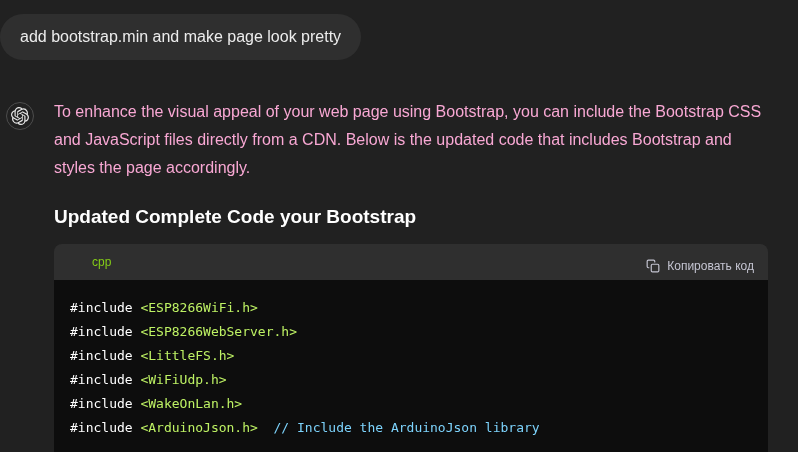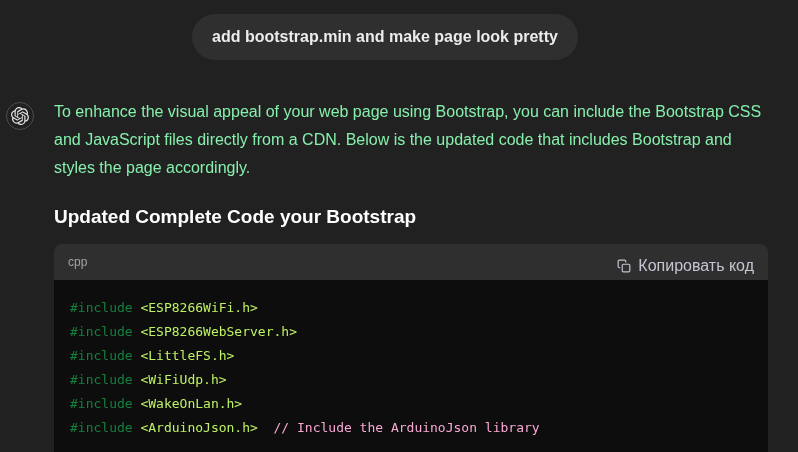"add bootstrap.min and make page" .user-row { font-weight: bold -> none; justify-content: center -> flex-start }
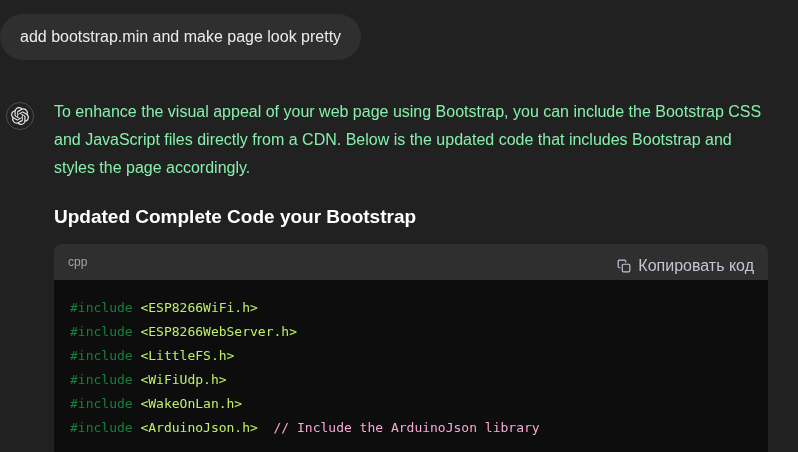"To enhance the visual appeal" .assistant-content p { color: #86efac -> #f9a8d4 }
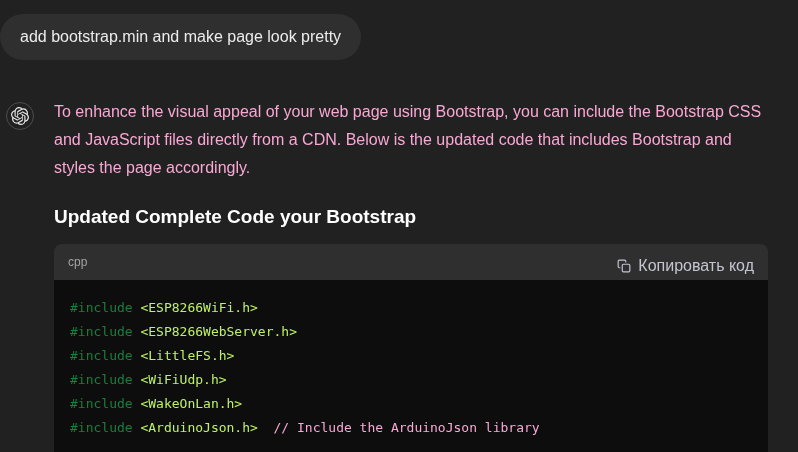"cpp" .code-lang { color: #a3a3a3 -> #84cc16; margin-left: none -> 24px }
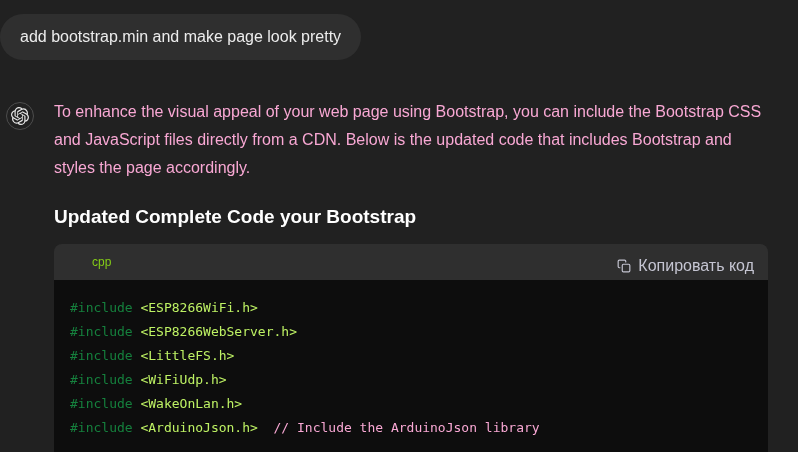"Копировать код" .copy-btn { font-size: 16px -> 12px }
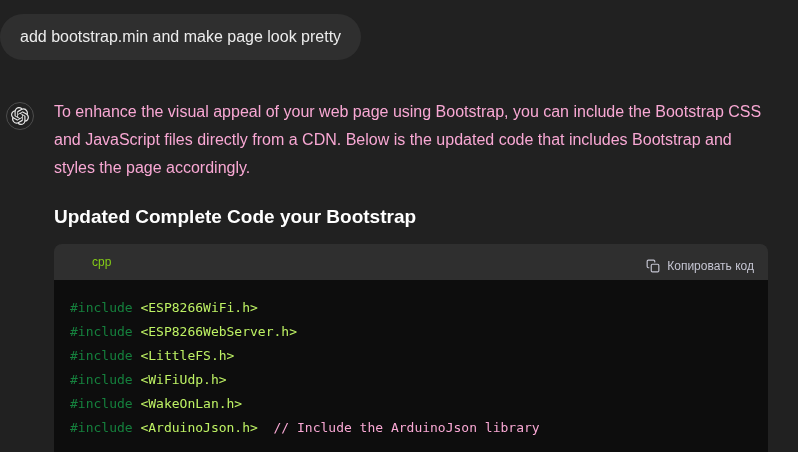"#include" .tok-meta { color: #15803d -> #ffffff }
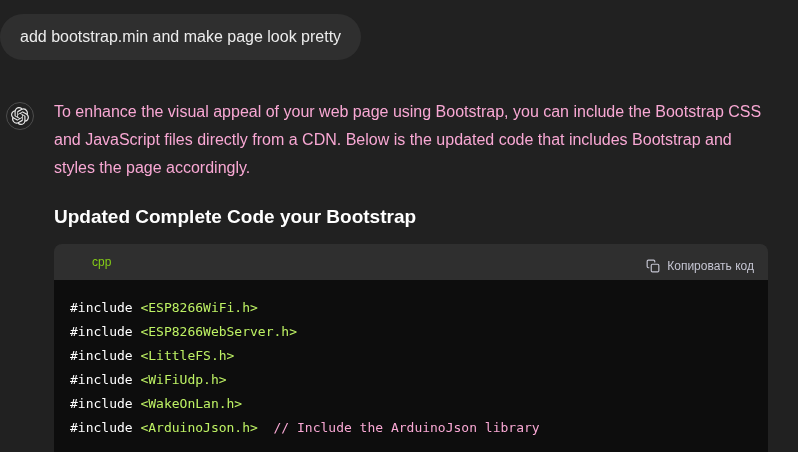"// Include the ArduinoJson library" .tok-comment { color: #f9a8d4 -> #7dd3fc }
